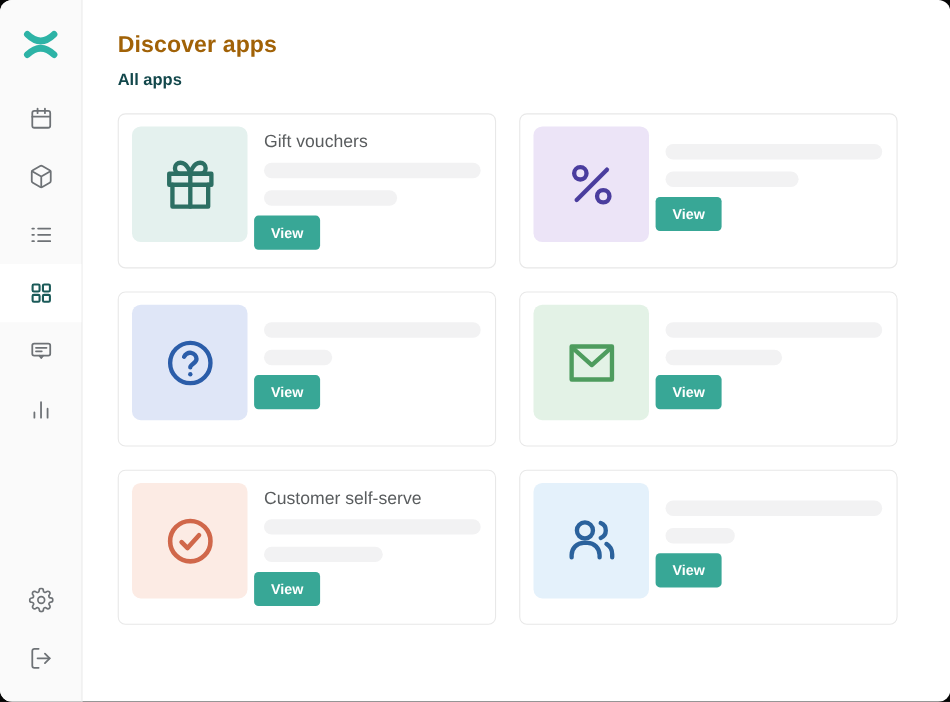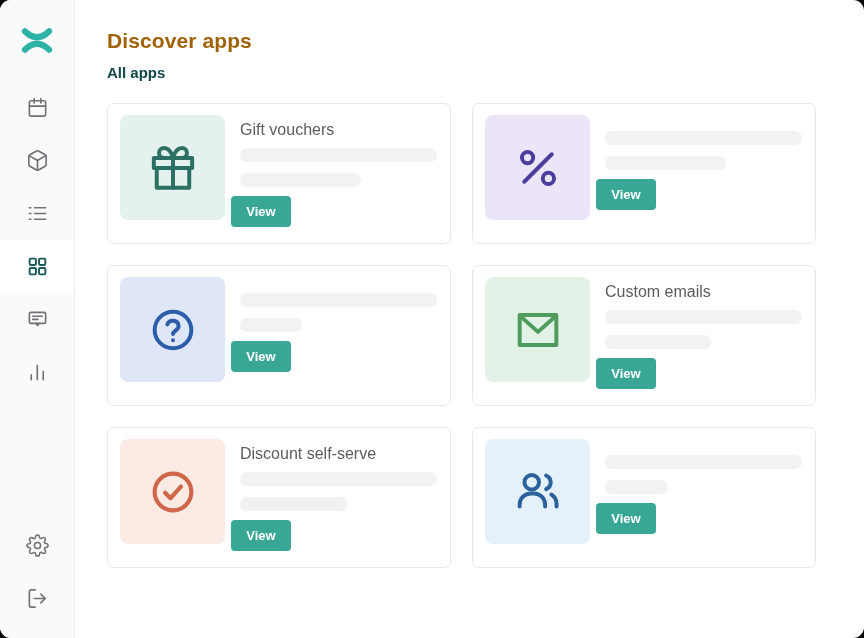"Custom emails" div.card-title { html: <div>Custom emails</div> -> none }
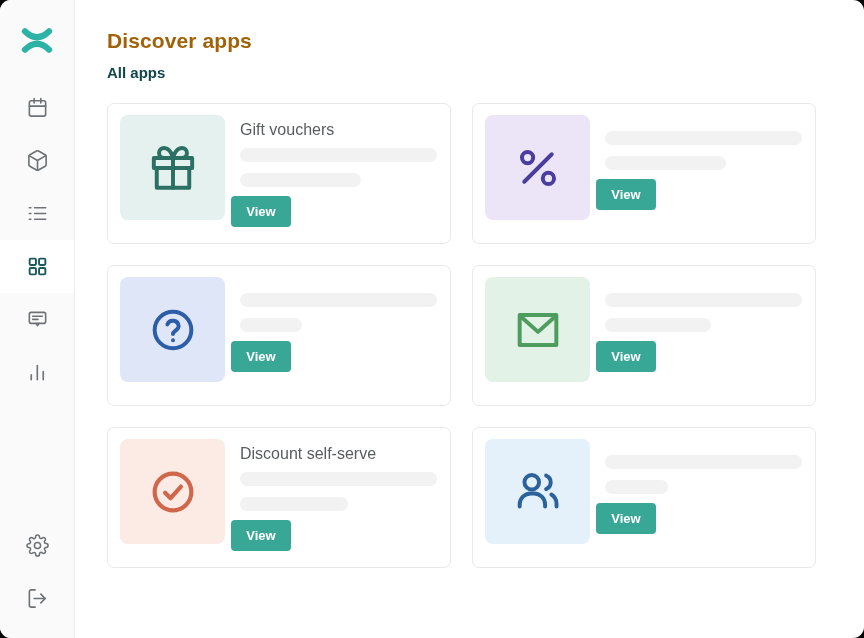"Discount self-serve" div.card-title { text: Discount -> Customer }
